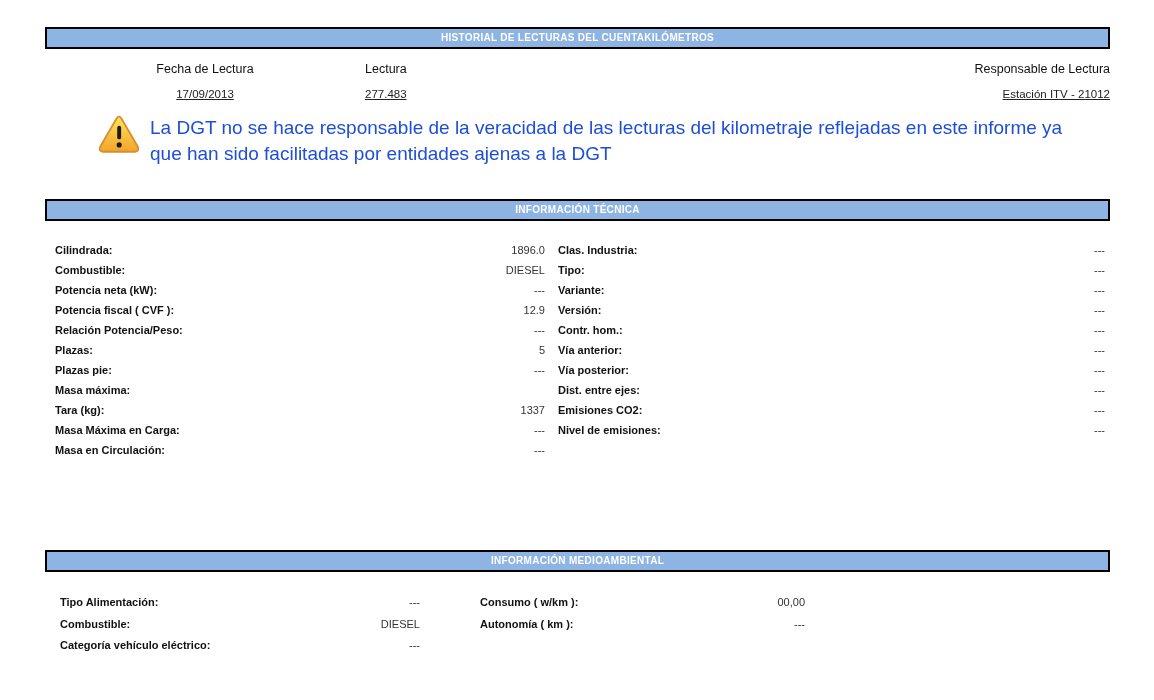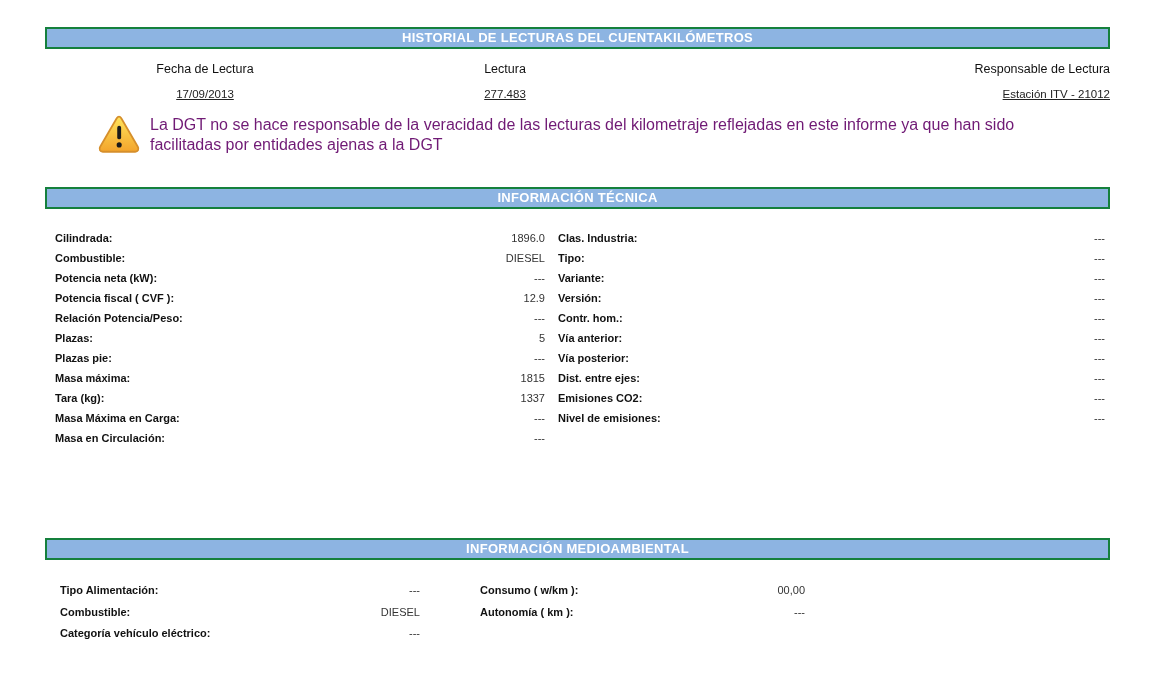"HISTORIAL DE LECTURAS DEL" .bar { border: 2px solid #15803d -> 2px solid #000000; font-size: 13px -> 10px }
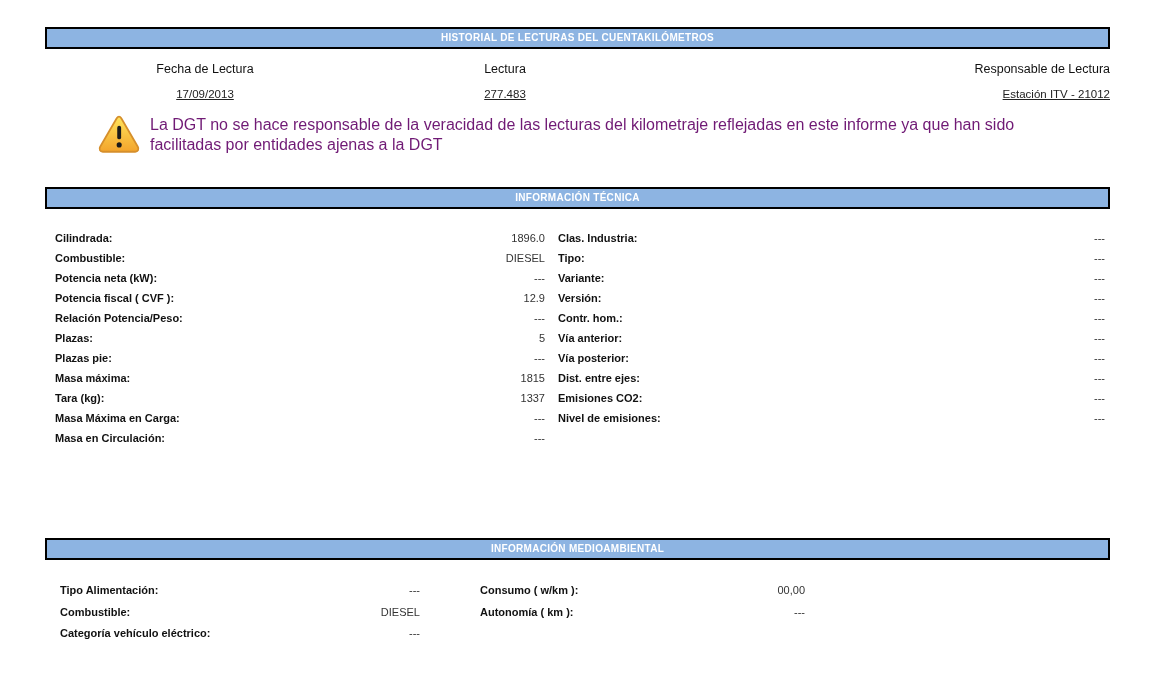"Lectura" .col-lectura { text-align: center -> none }
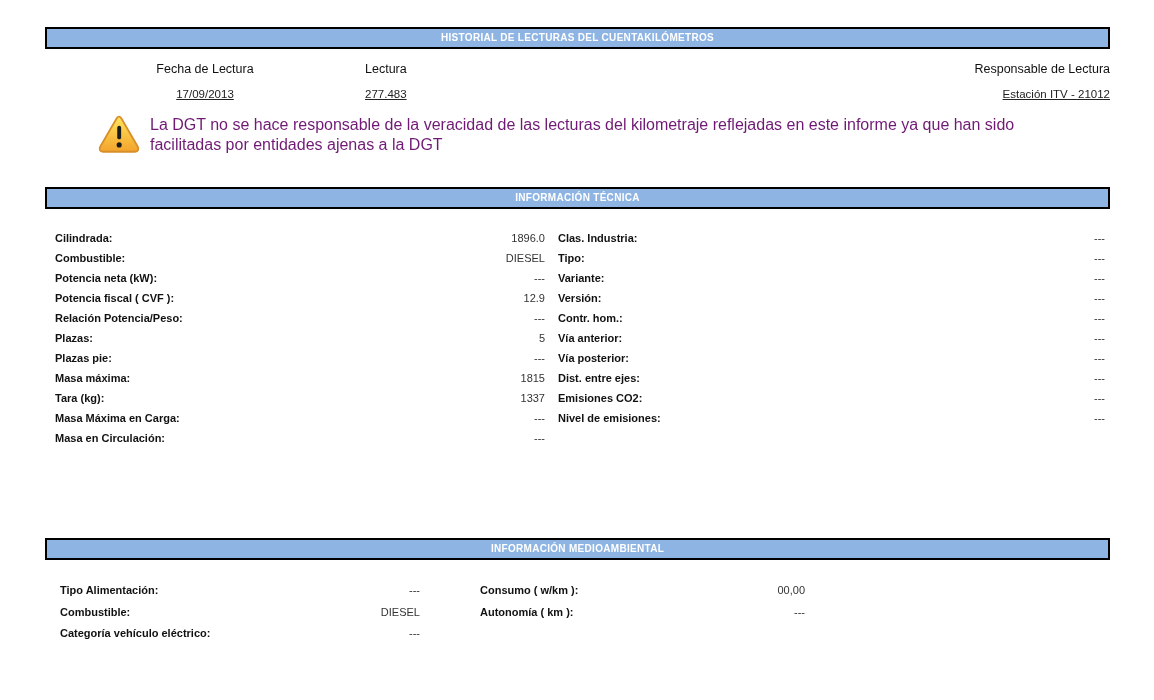"La DGT no se hace" .warning-text { color: #701a75 -> #1d4ed8; font-size: 16px -> 19px; line-height: 20px -> 26px }
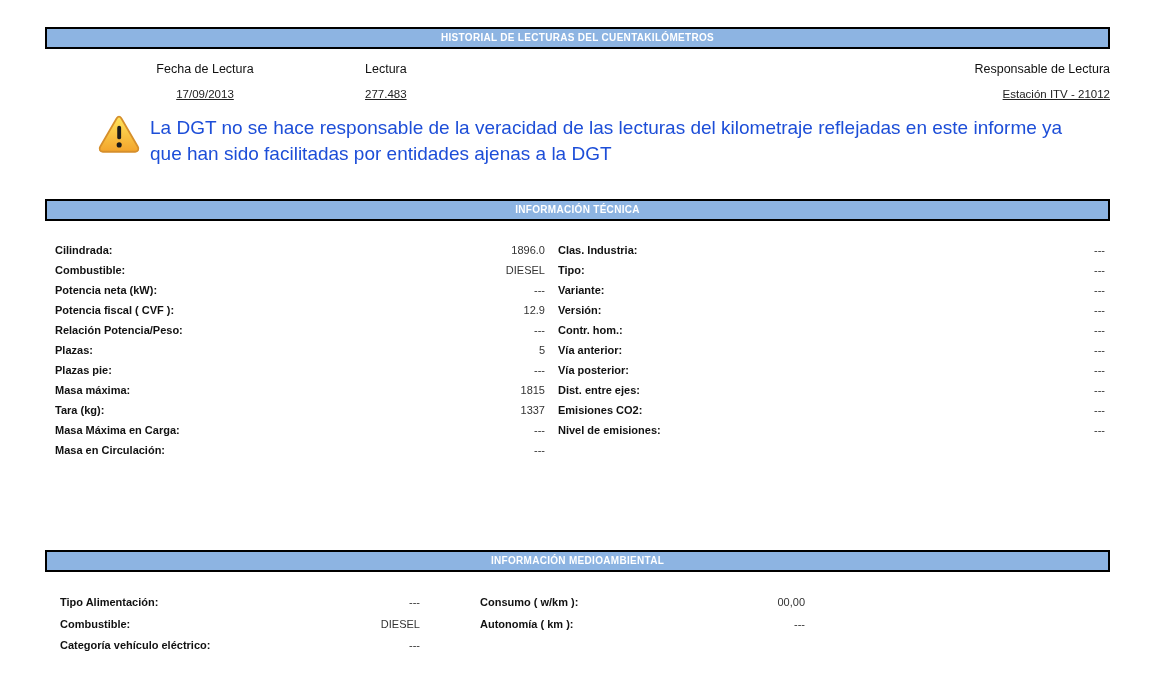"1815" span.tvalue { html: <span>1815</span> -> none }
